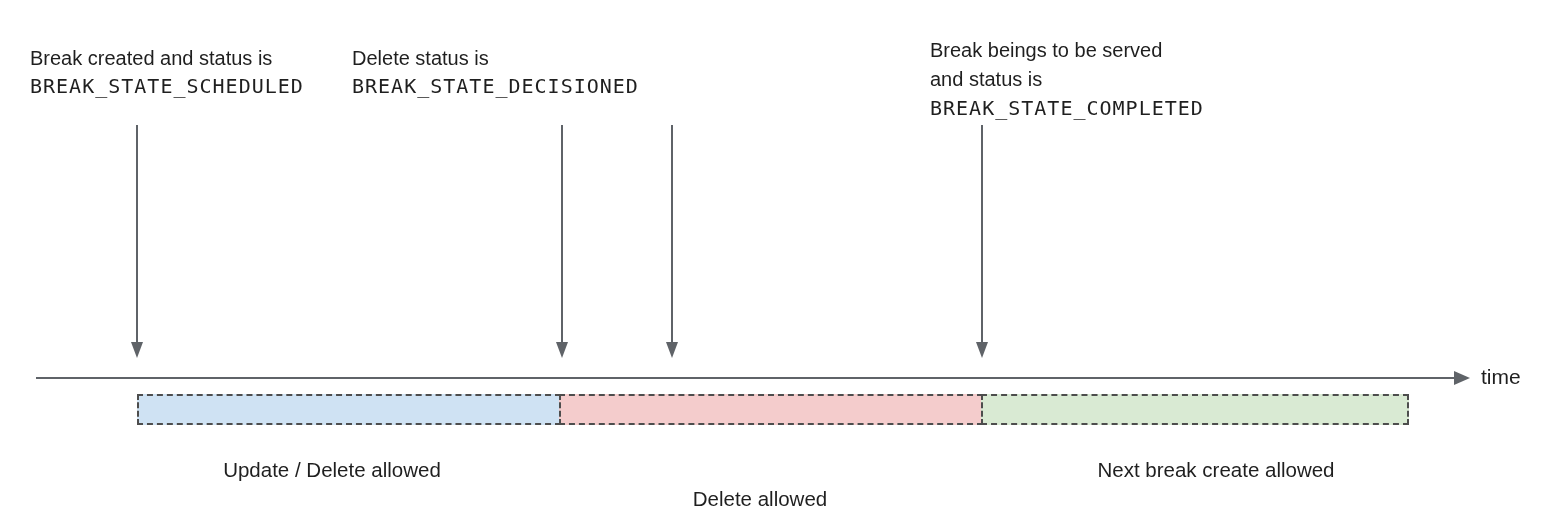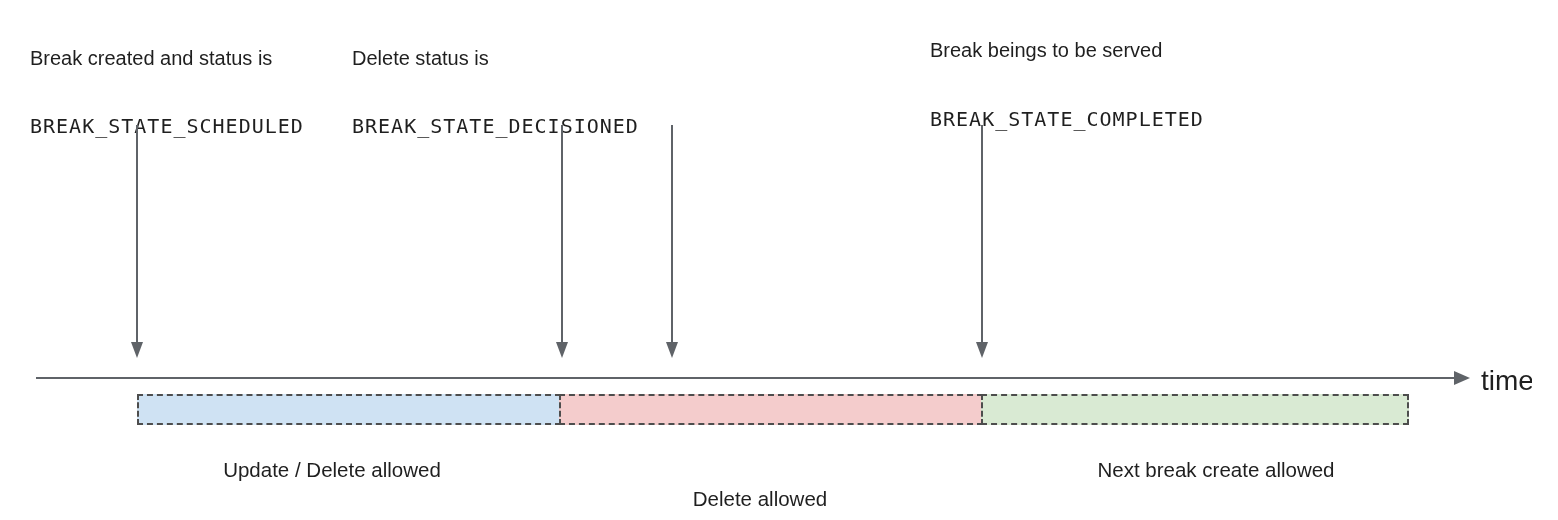"BREAK_STATE_SCHEDULED" .code { margin-top: 40px -> none }
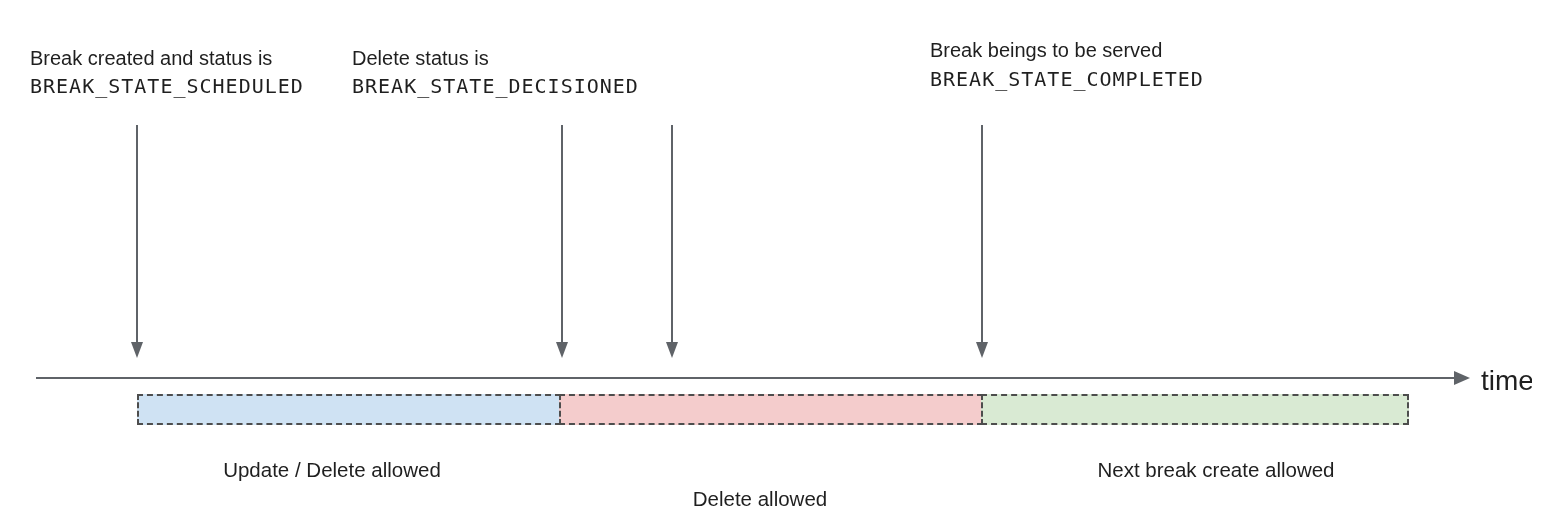"and status is" div { html: none -> <div>and status is</div> }
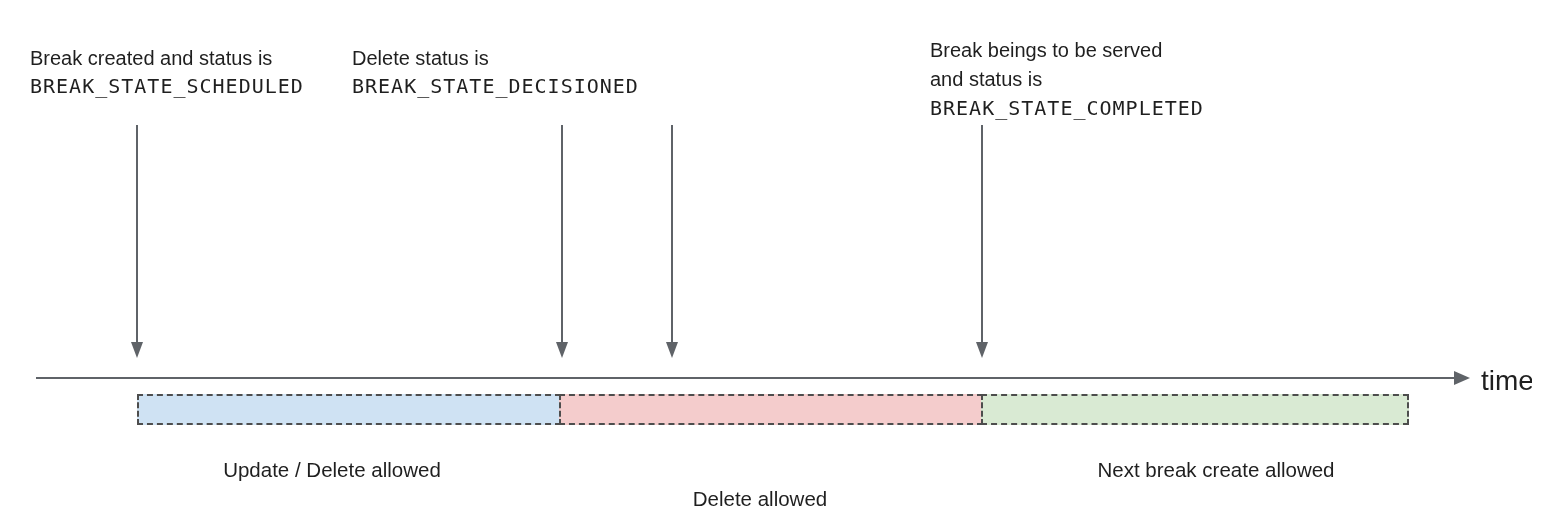"time" #time-label { font-size: 28px -> 21px }
